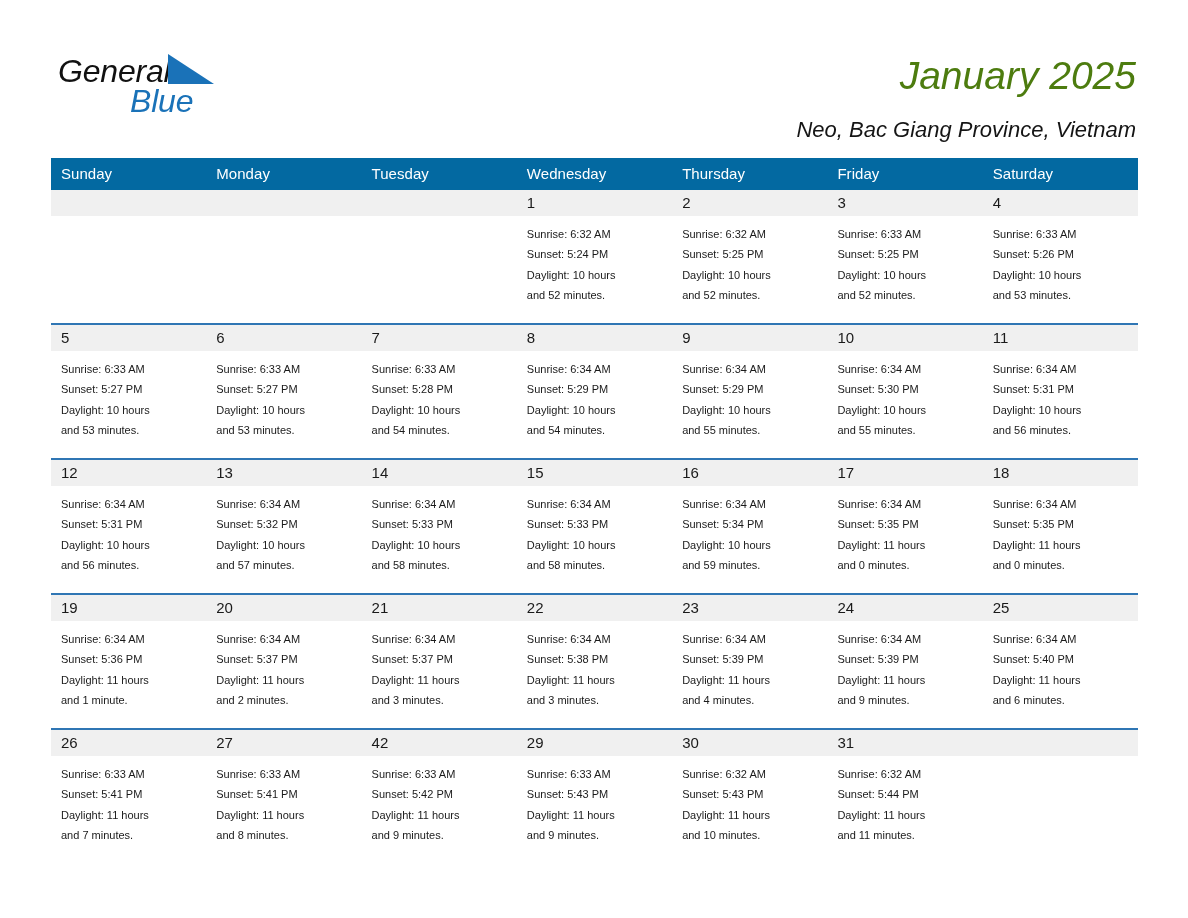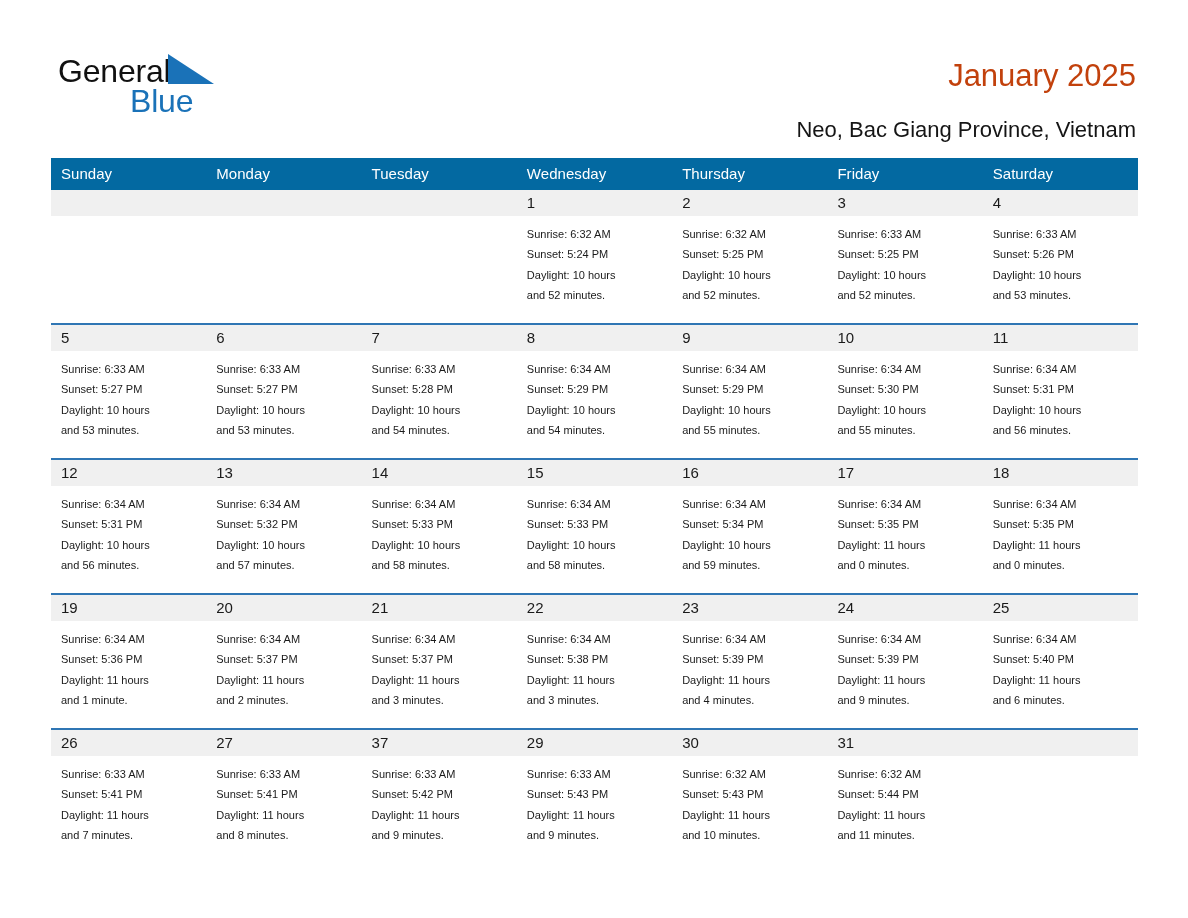"General" .header { font-style: none -> italic }
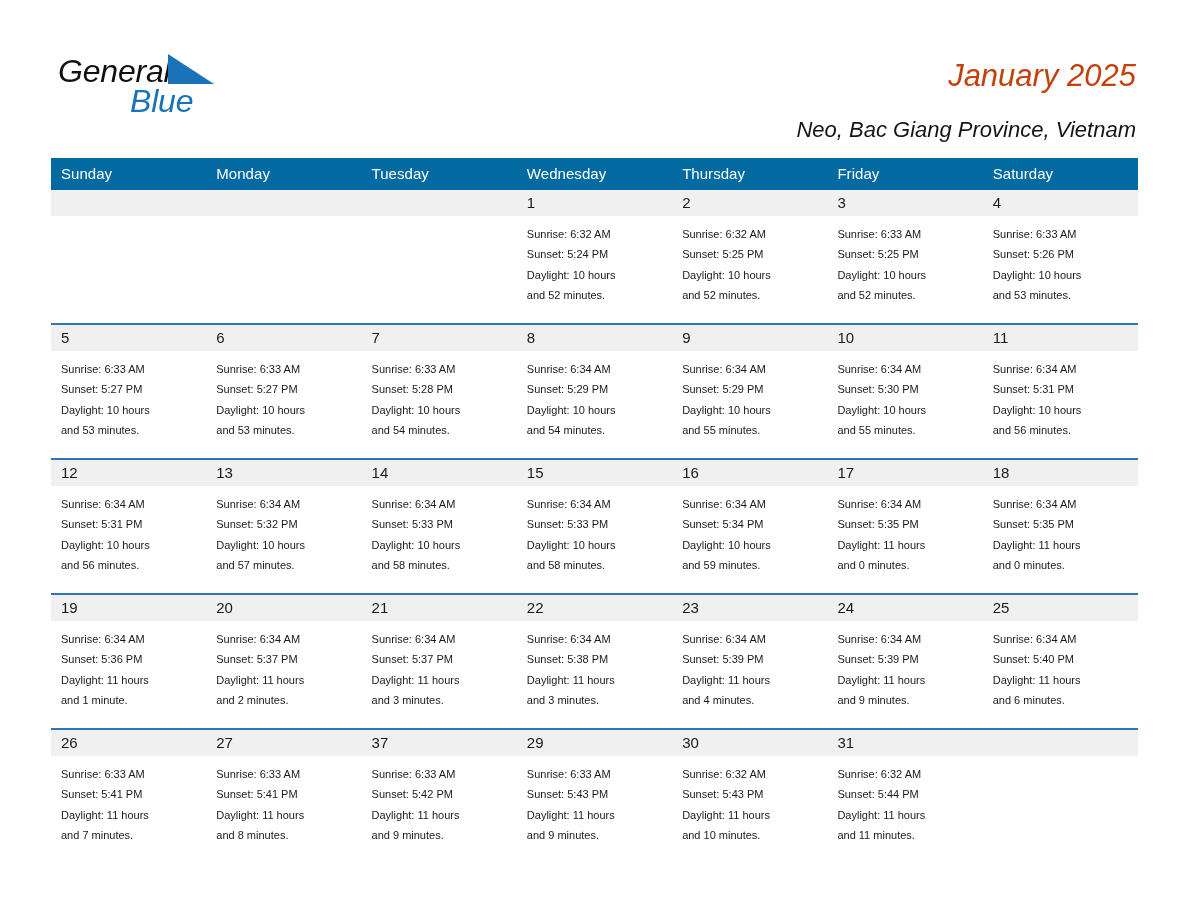"January 2025" .title { color: #c2410c -> #4d7c0f; font-size: 31px -> 39px }
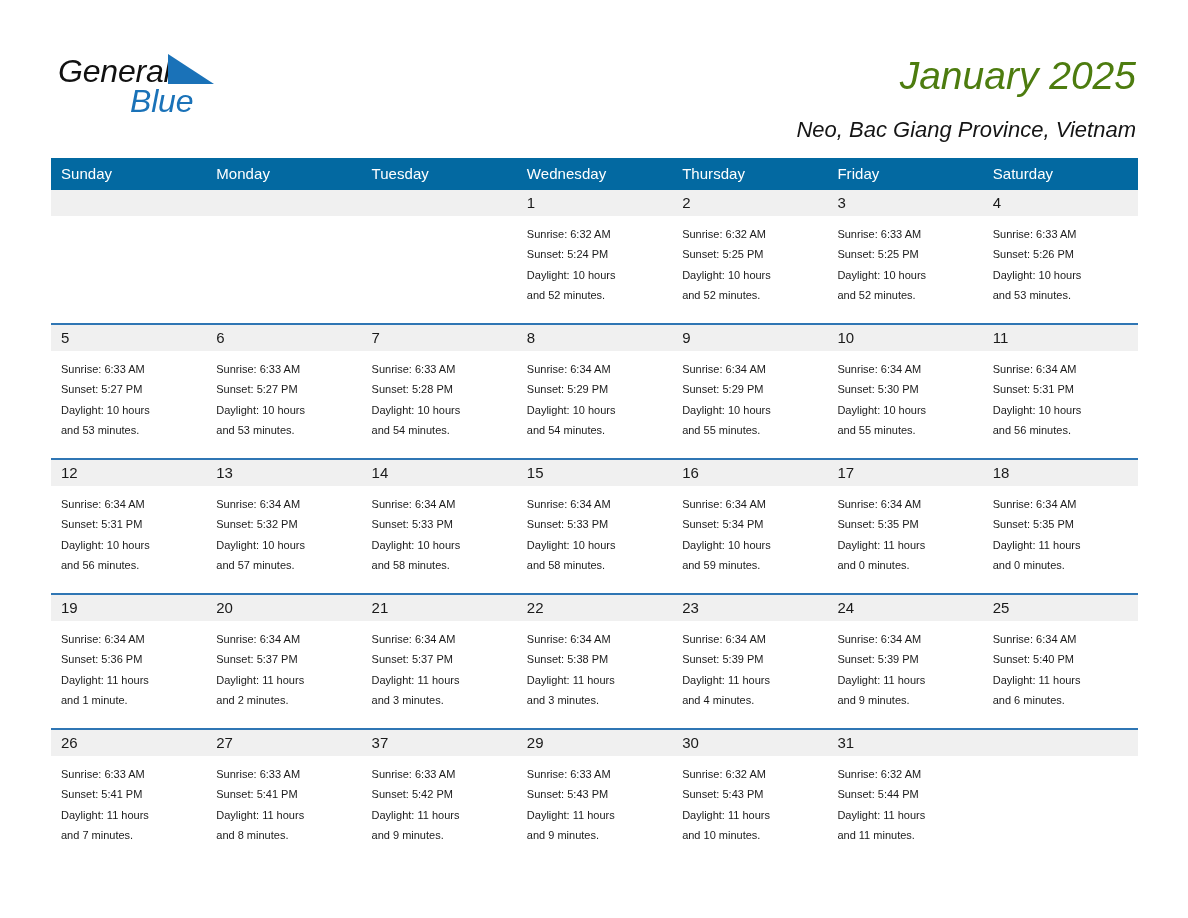"37" div.daynum-band { text: 37 -> 42 }
